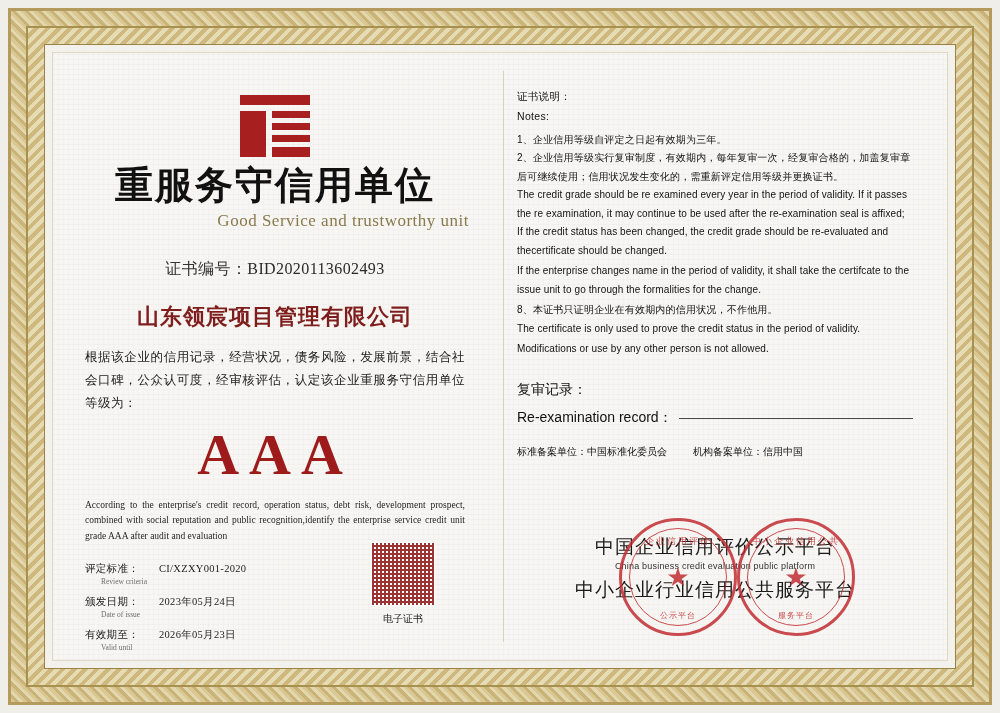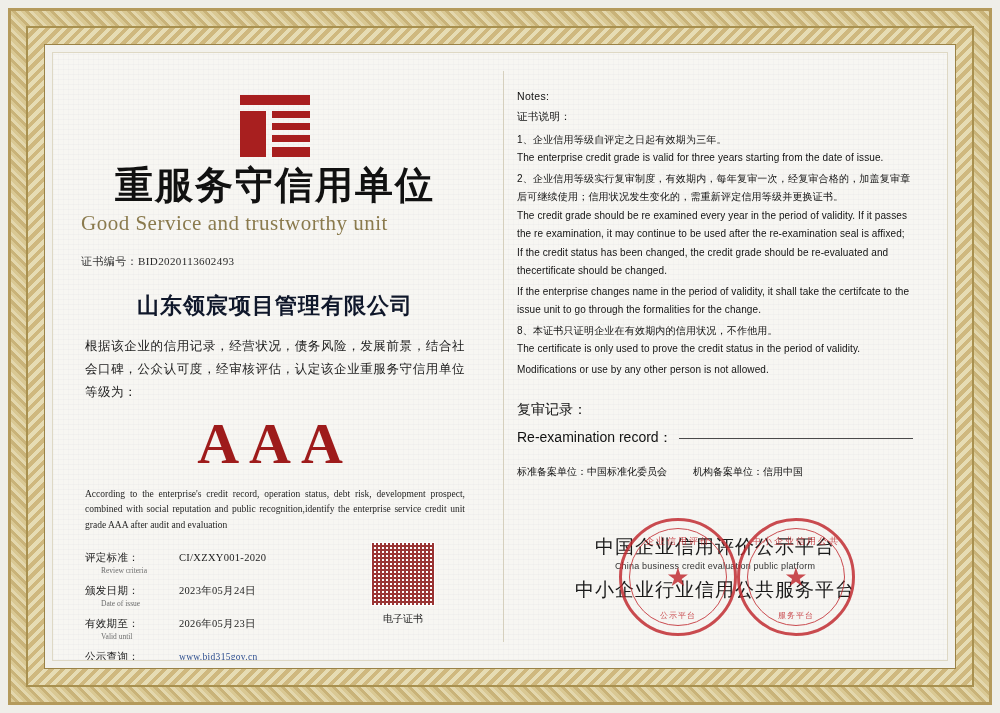"Notes:" div.notes-head { order: before "证书说明：" -> after "证书说明：" }
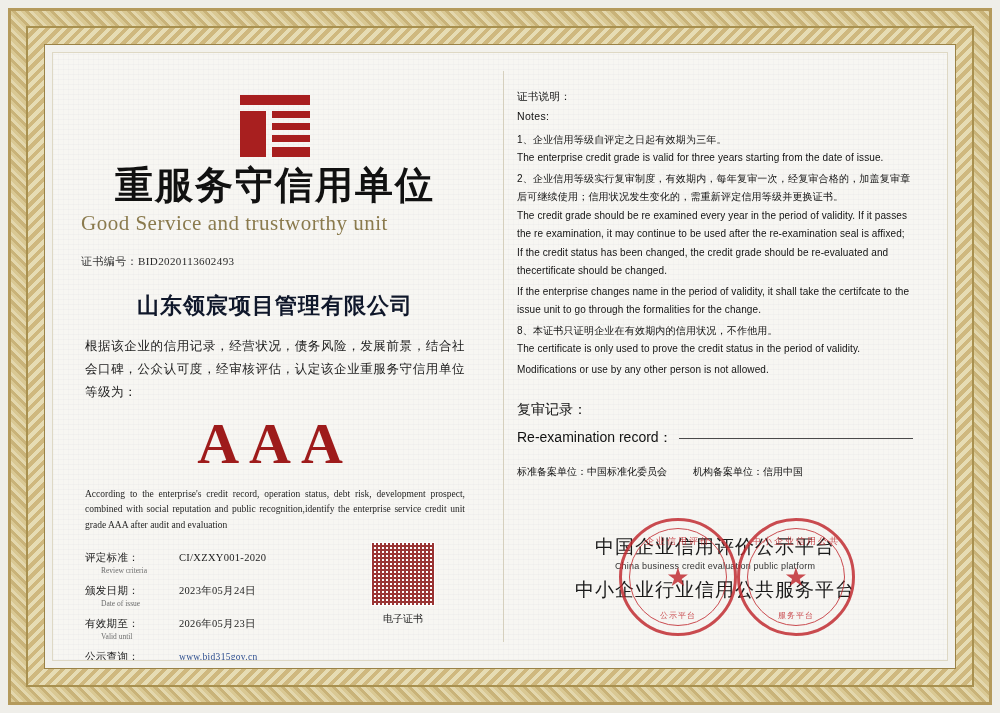"The enterprise credit grade is" div.note-en { html: <div>The enterprise credit grade is valid for three years starting from the date of issue.</div> -> none }
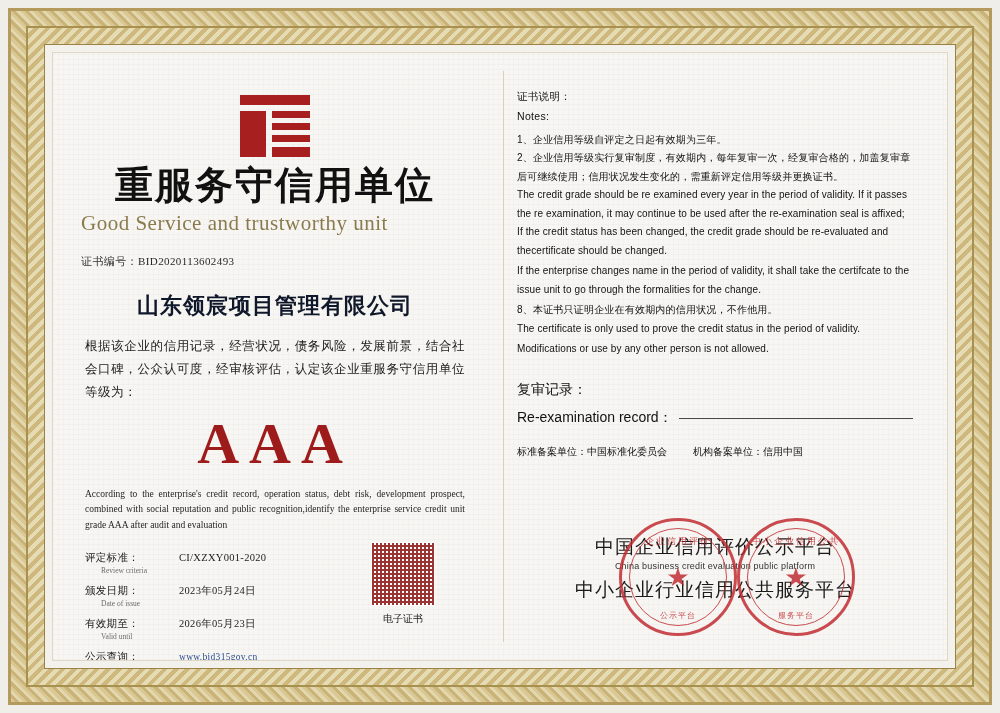"Good Service and trustworthy unit" .main-title-en { font-size: 21px -> 17px; text-align: left -> right }
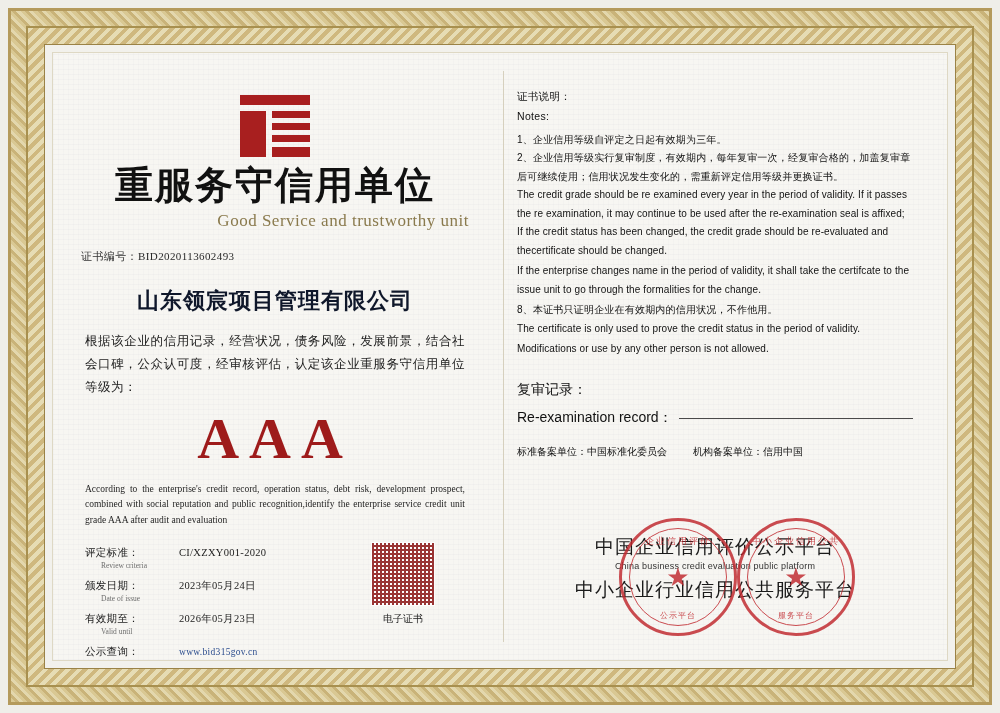"证书编号：BID2020113602493" .cert-no { font-size: 11px -> 16px; margin-top: 18px -> 28px; text-align: none -> center }
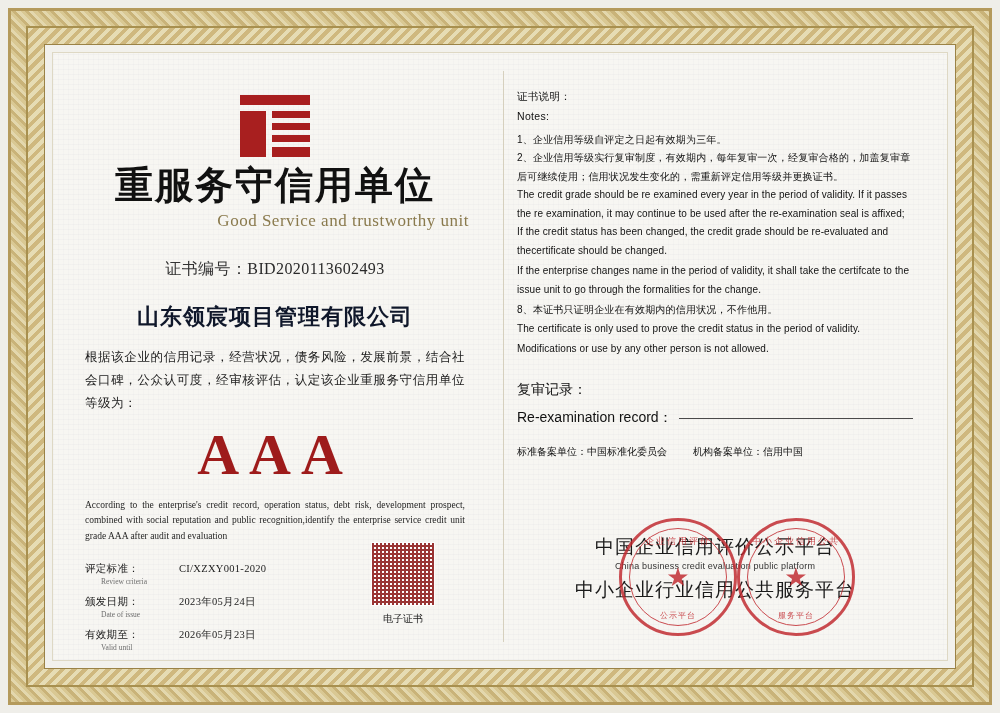"山东领宸项目管理有限公司" .company { color: #0f172a -> #7f1d1d }
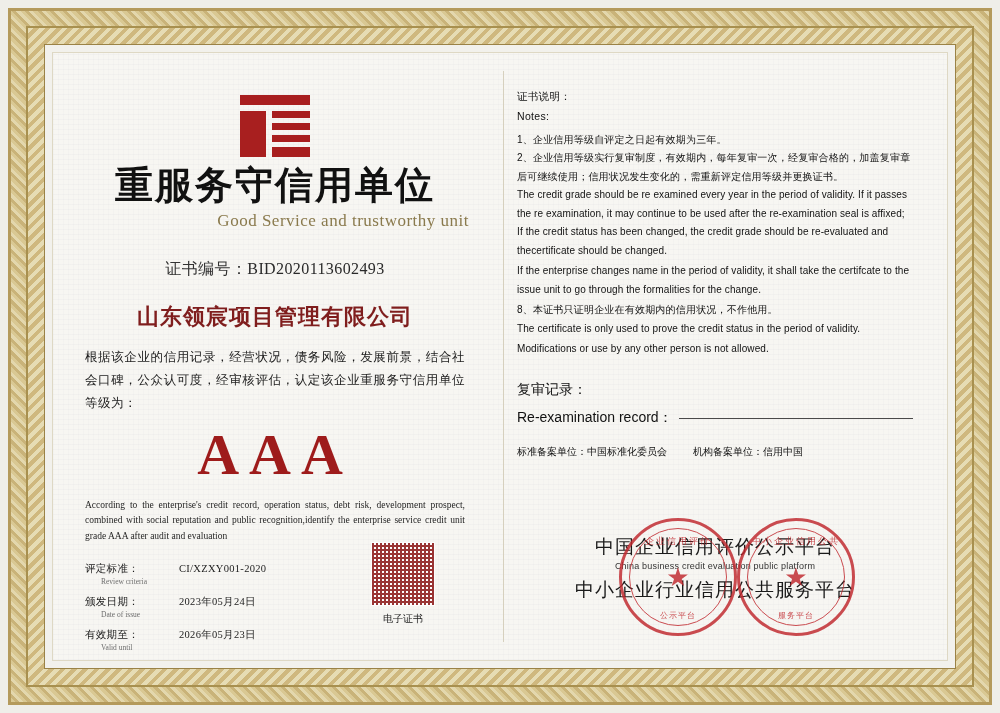"评定标准：" .meta-row { gap: 20px -> none }
